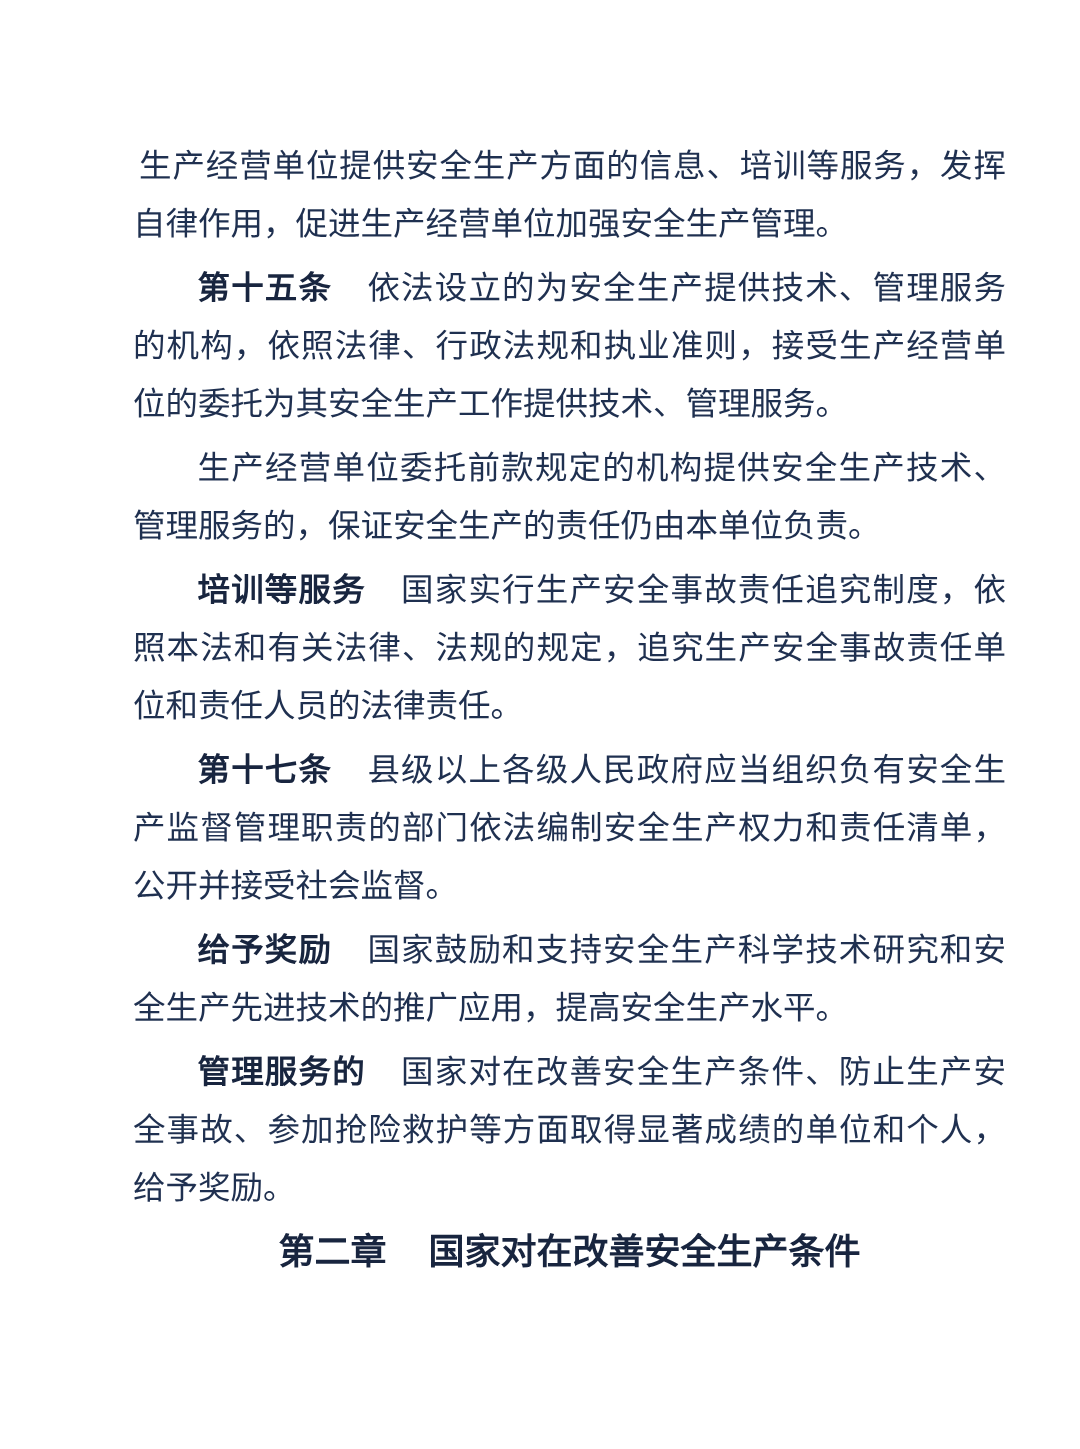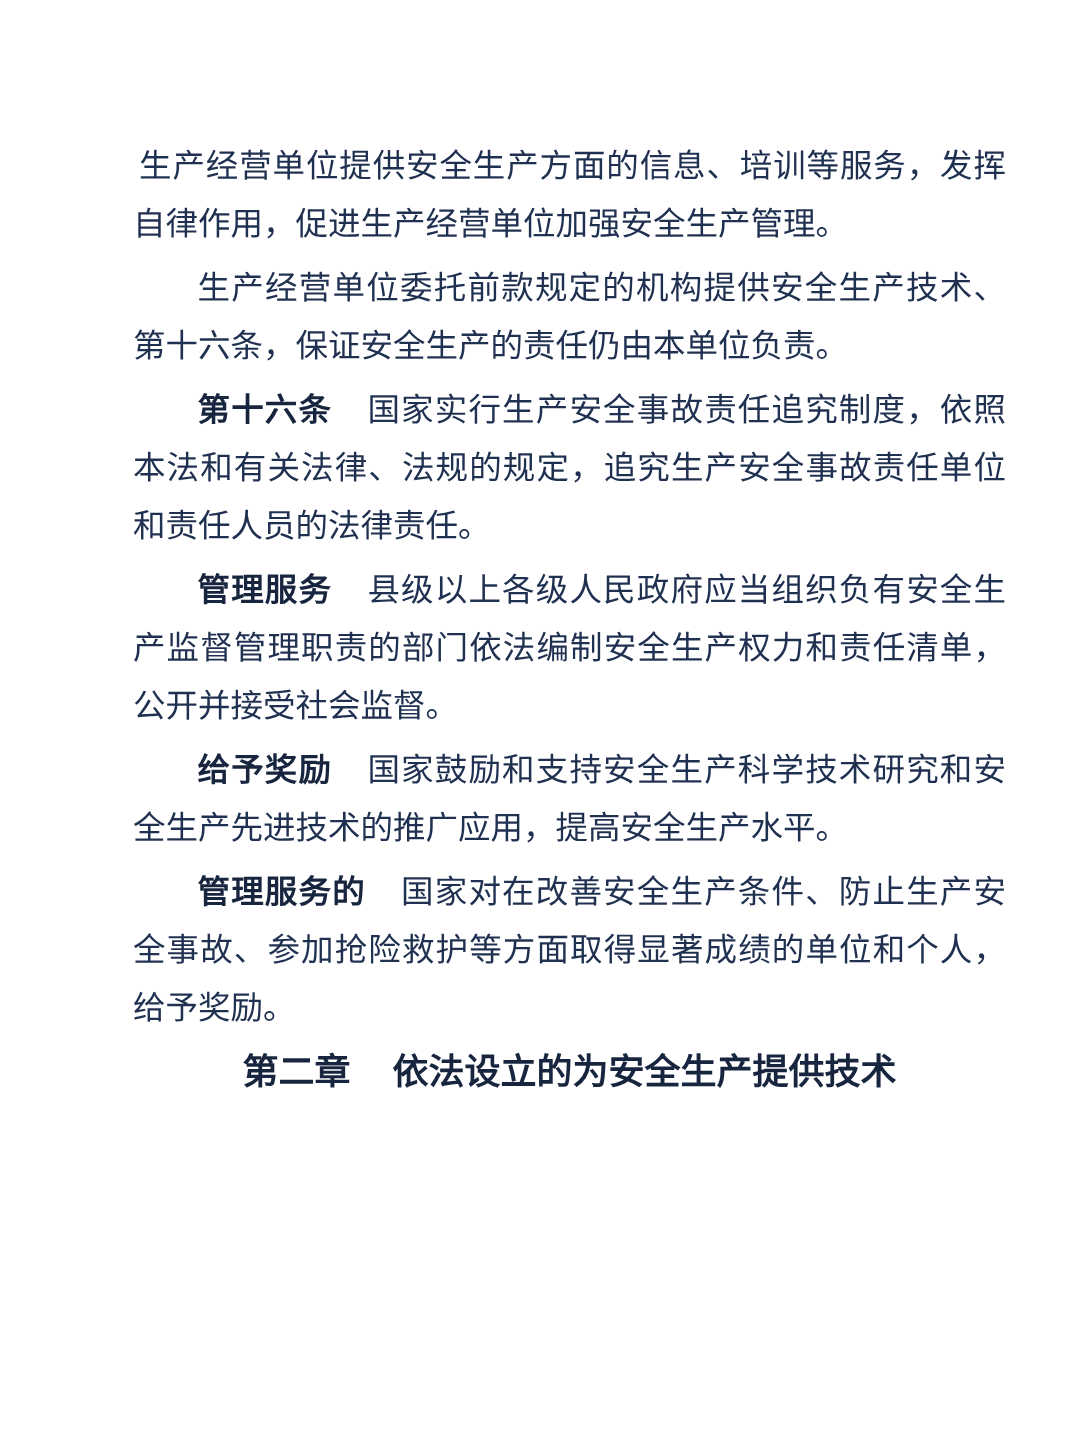"第十五条" p.para { html: none -> <p><span>第十五条</span><span>依法设立的为安全生产提供技术、管理服务的机构，依照法律、行政法规和执业准则，接受生产经营单位的委托为其安全生产工作提供技术、管理服务。</span></p> }
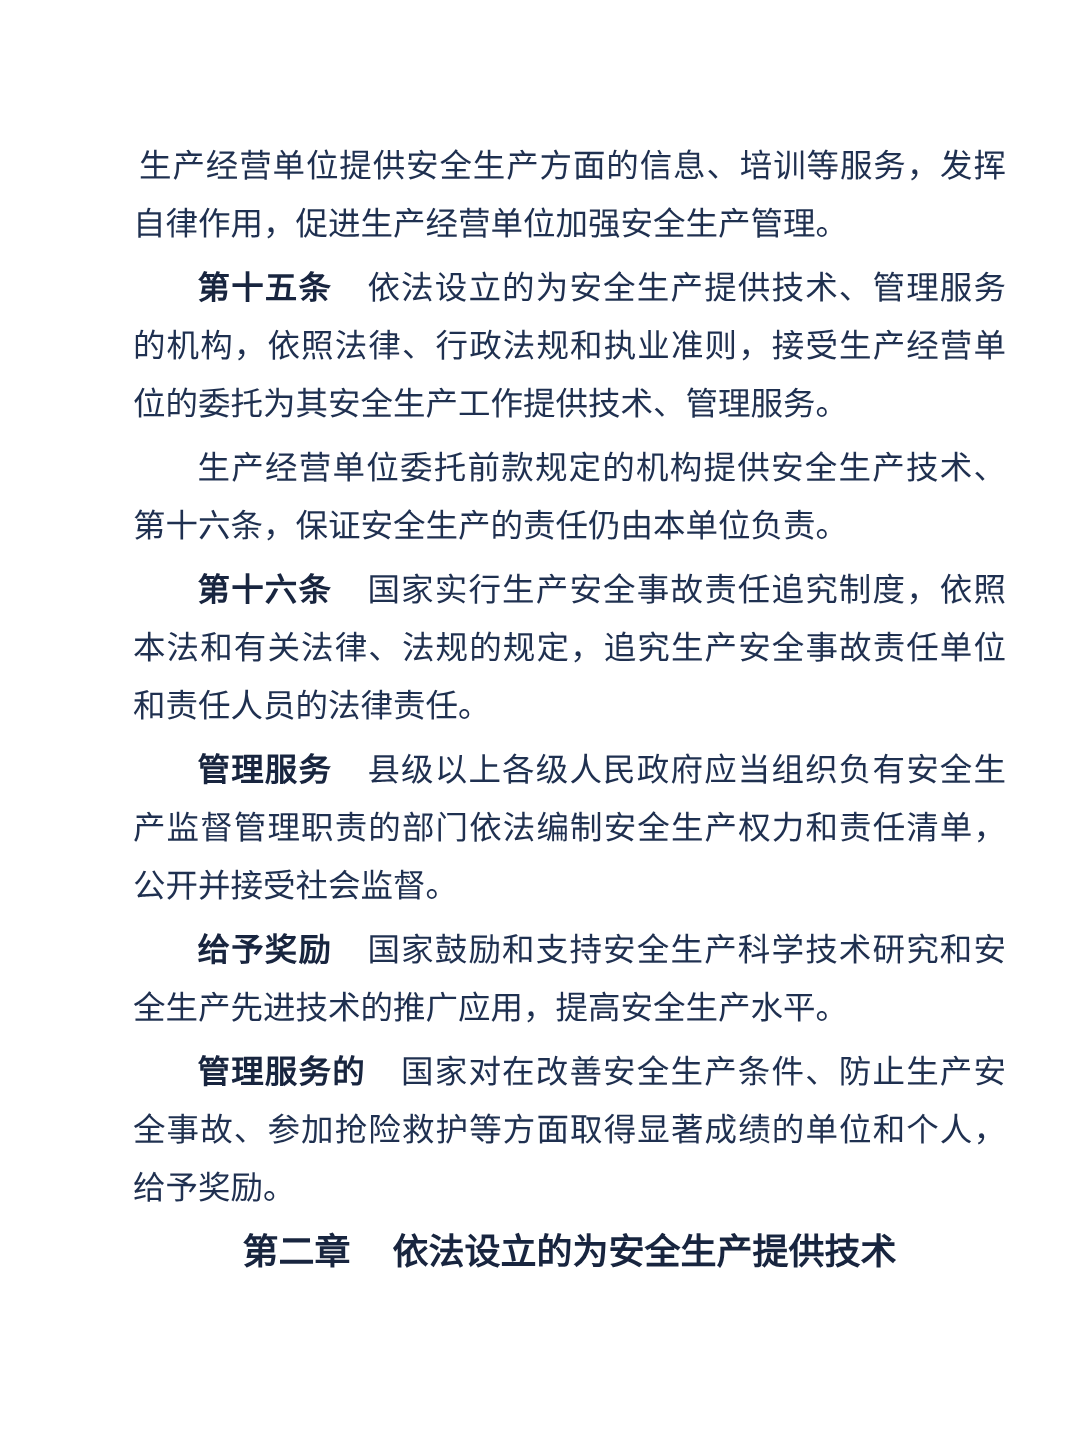"生产经营单位委托前款规定的机构提供安全生产技术、第十六条，保证安全生产的责任仍由" span { text: 第十六条 -> 管理服务的 }
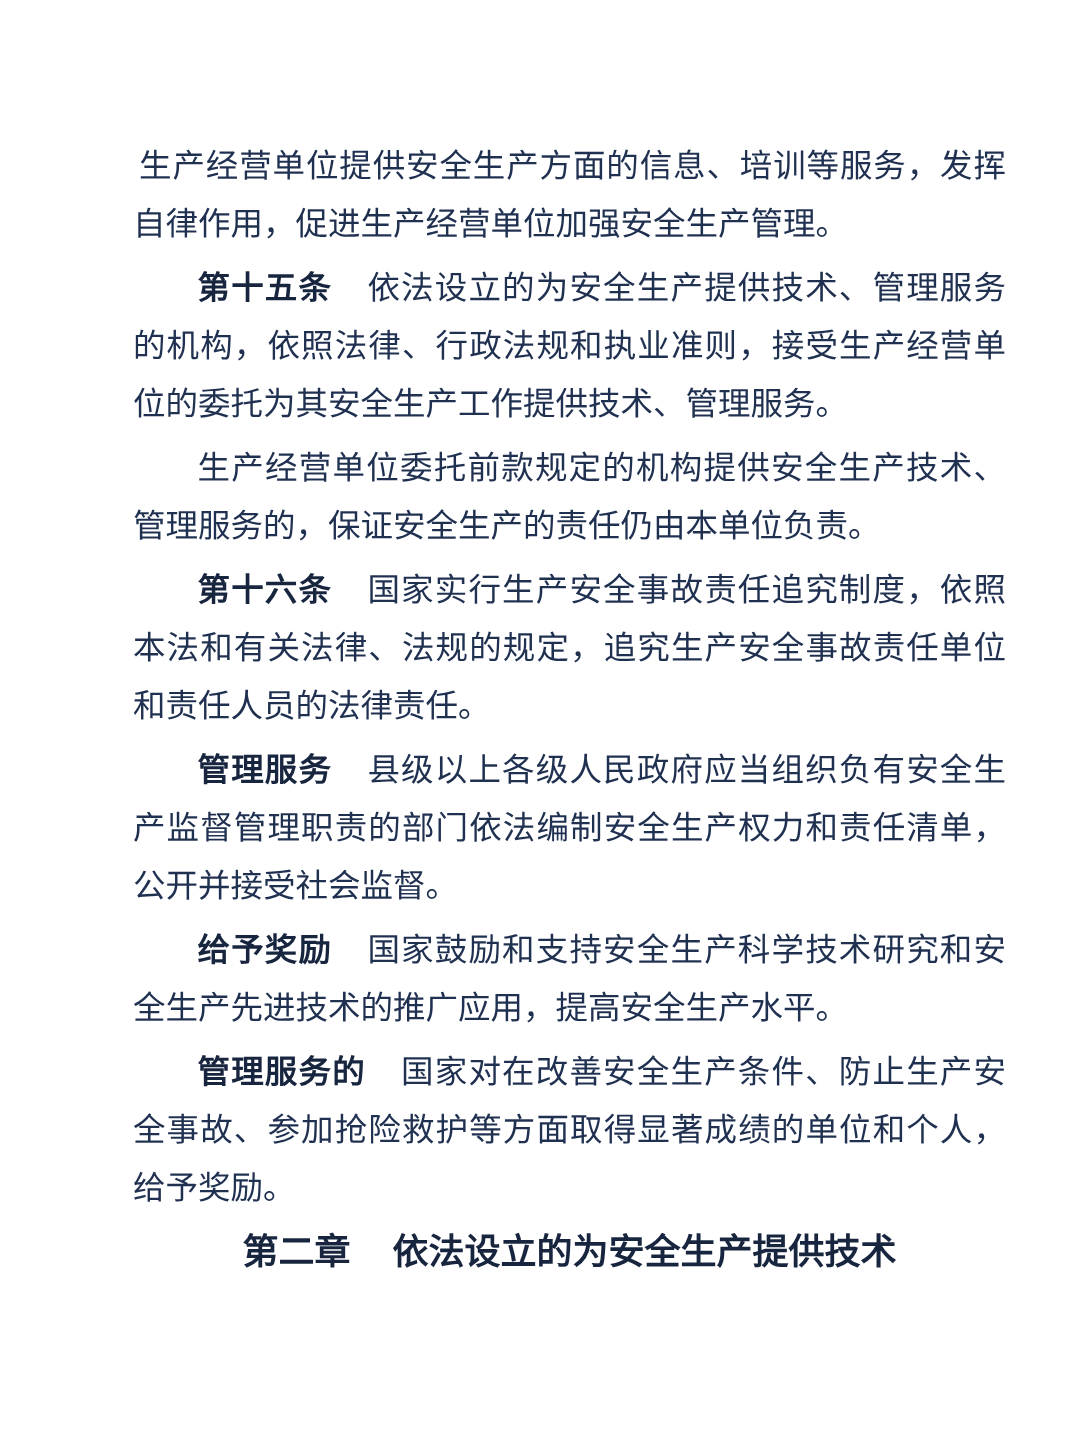"第十六条" span.lead { text: 第十六条 -> 培训等服务 }
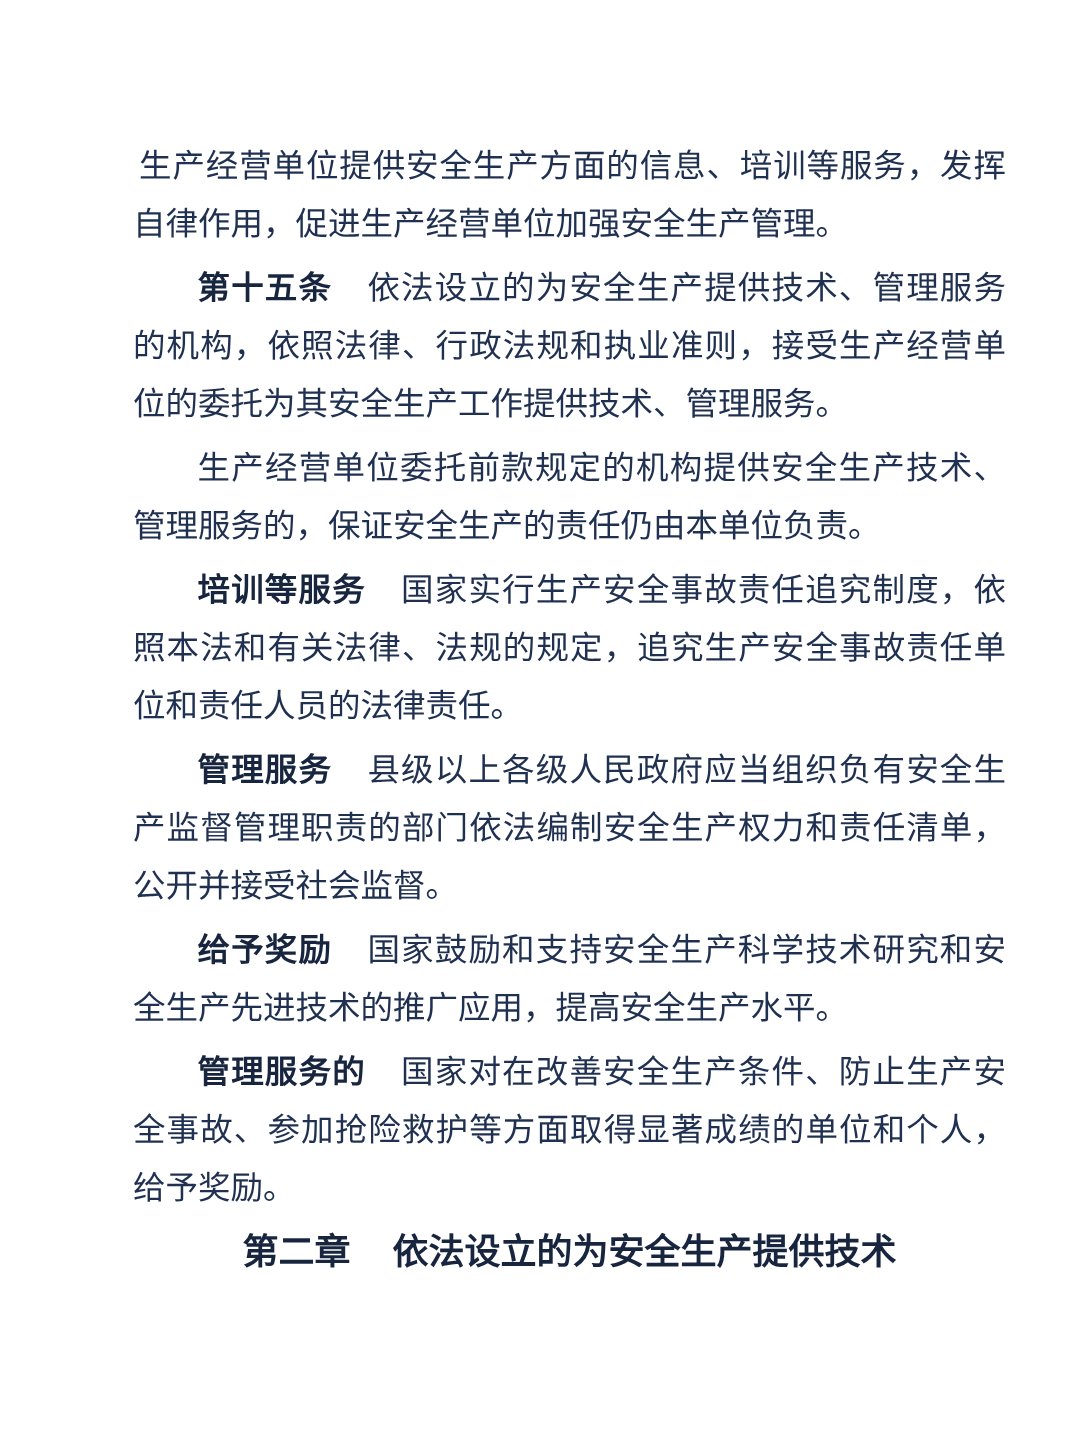"管理服务" span.lead { text: 管理服务 -> 第十七条 }
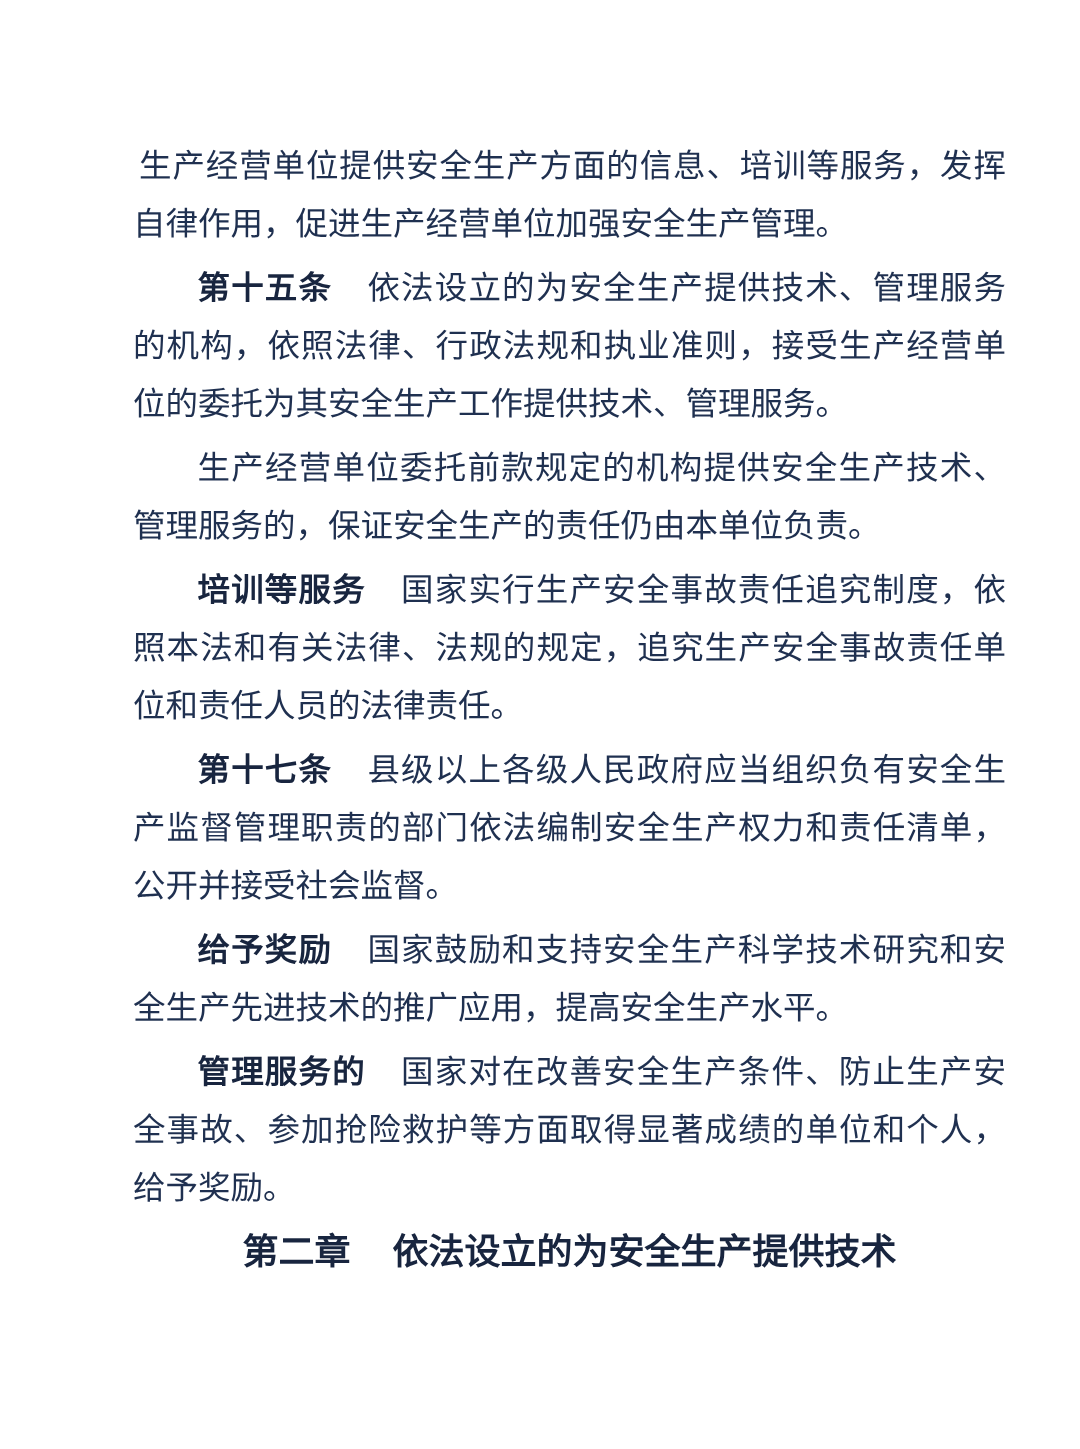"依法设立的为安全生产提供技术" span { text: 依法设立的为安全生产提供技术 -> 国家对在改善安全生产条件 }
